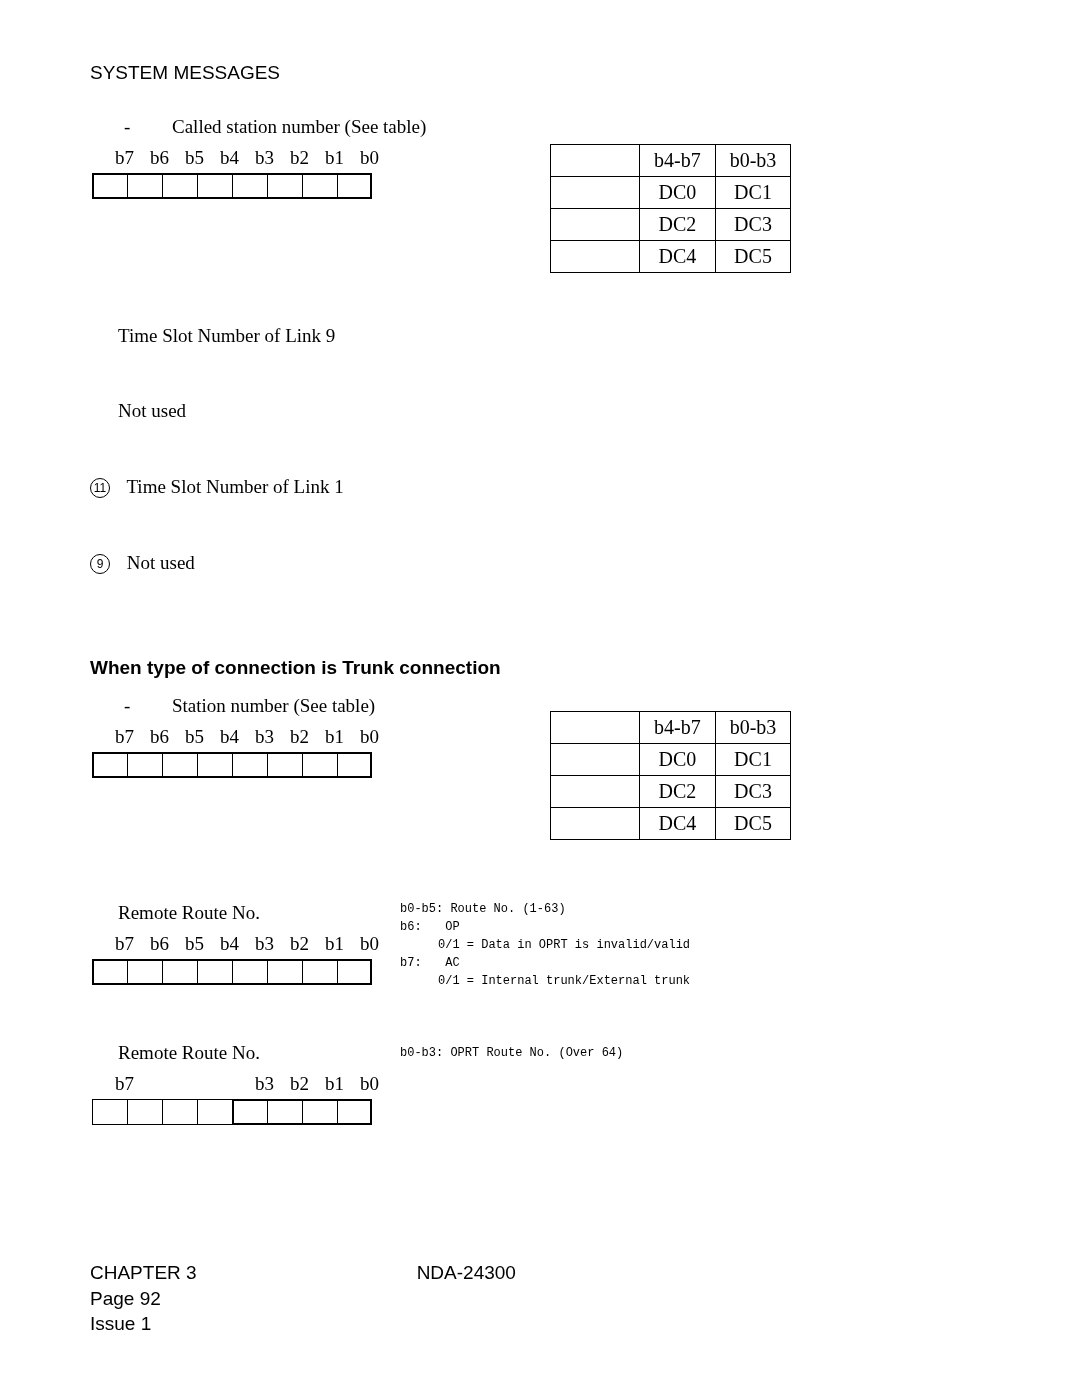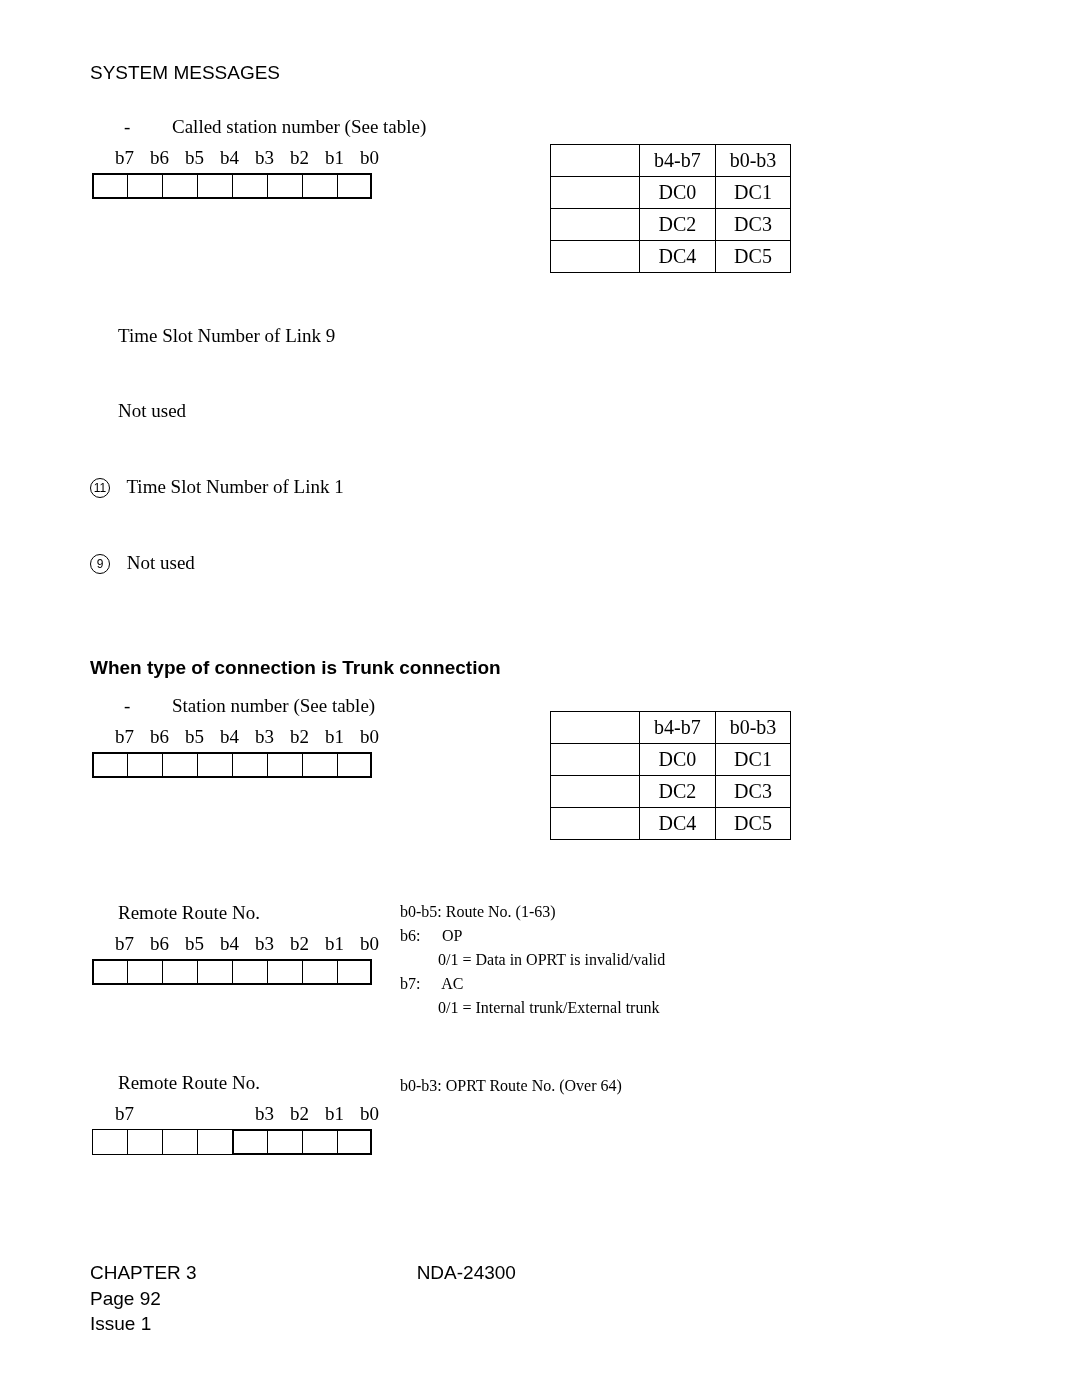"b0-b5: Route No. (1-63)" .right-desc { font-family: none -> Liberation Mono, monospace; font-size: 16px -> 12px }
